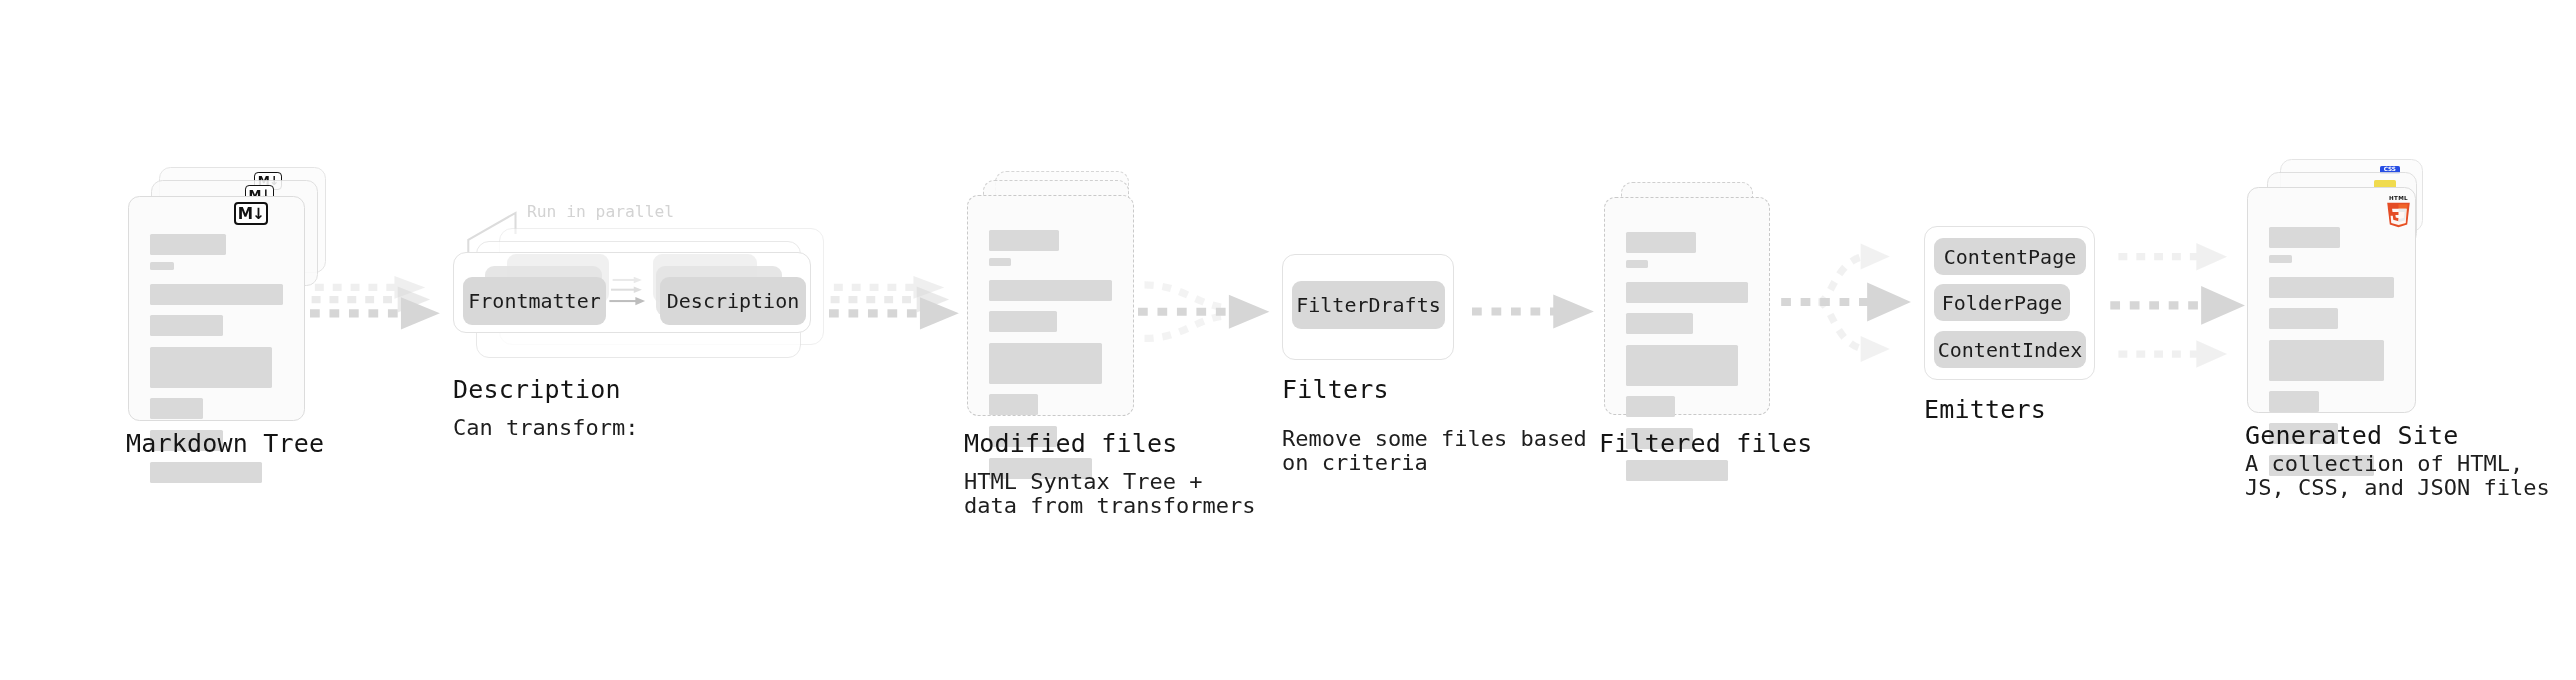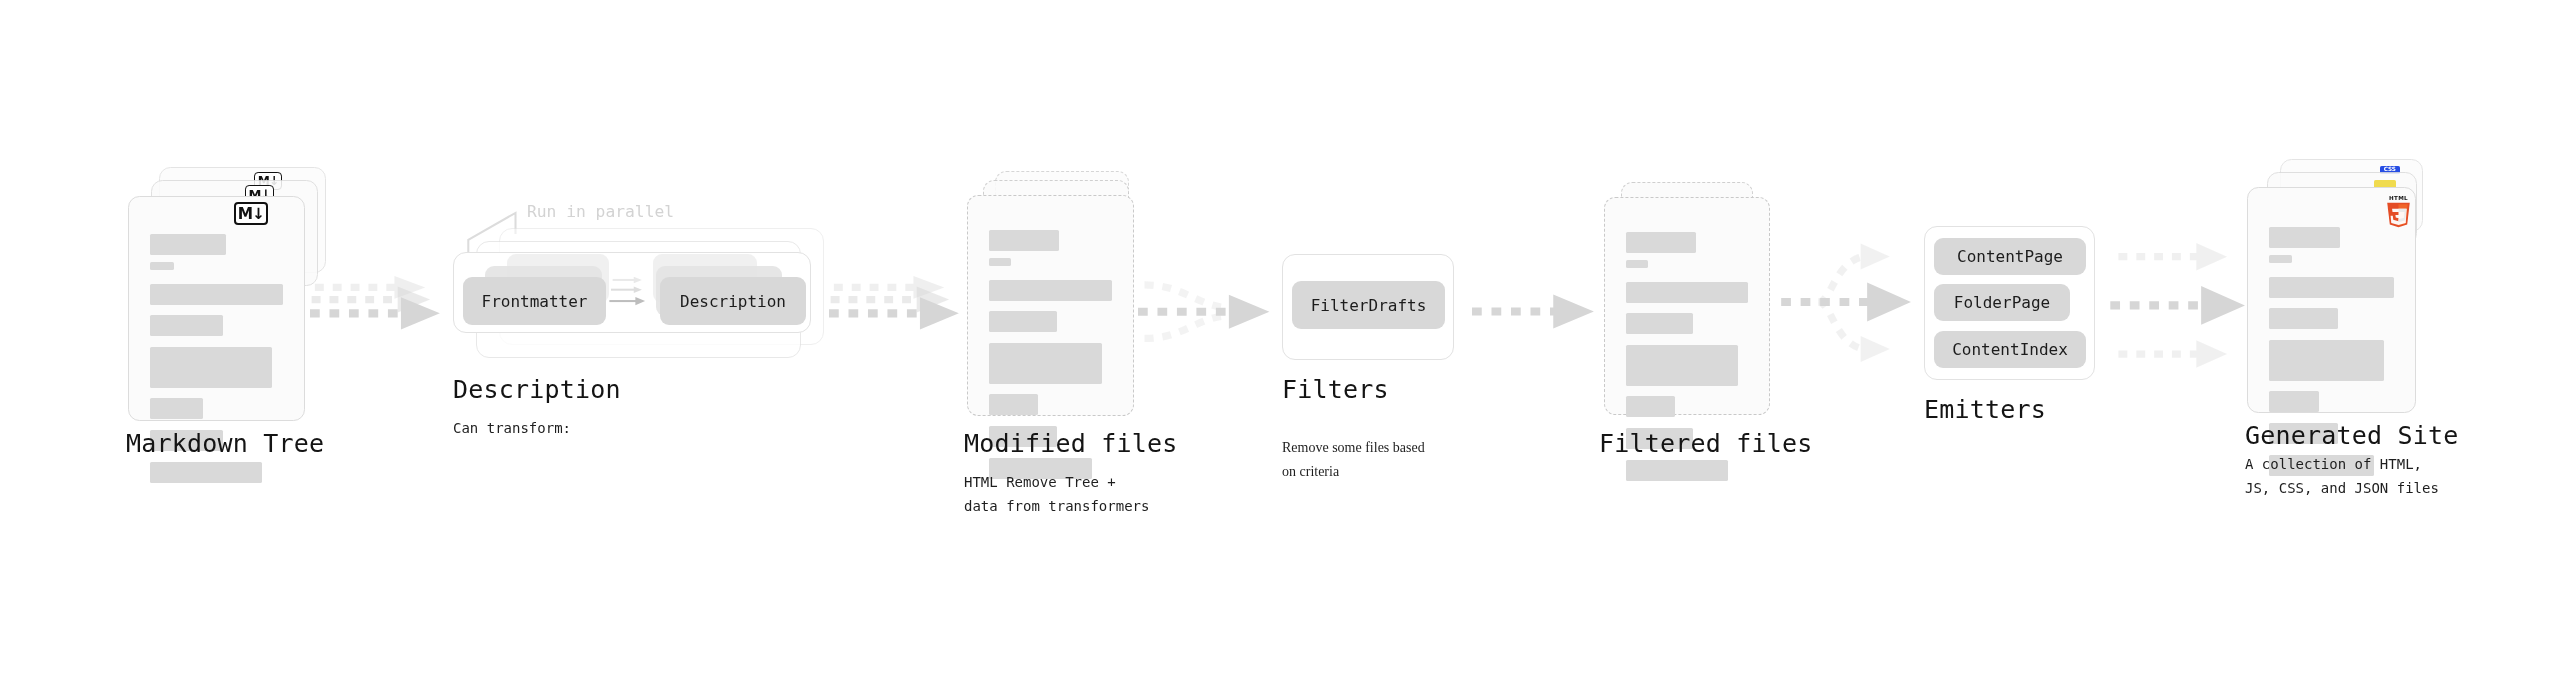"ContentPage" .chip { font-size: 16px -> 20px }
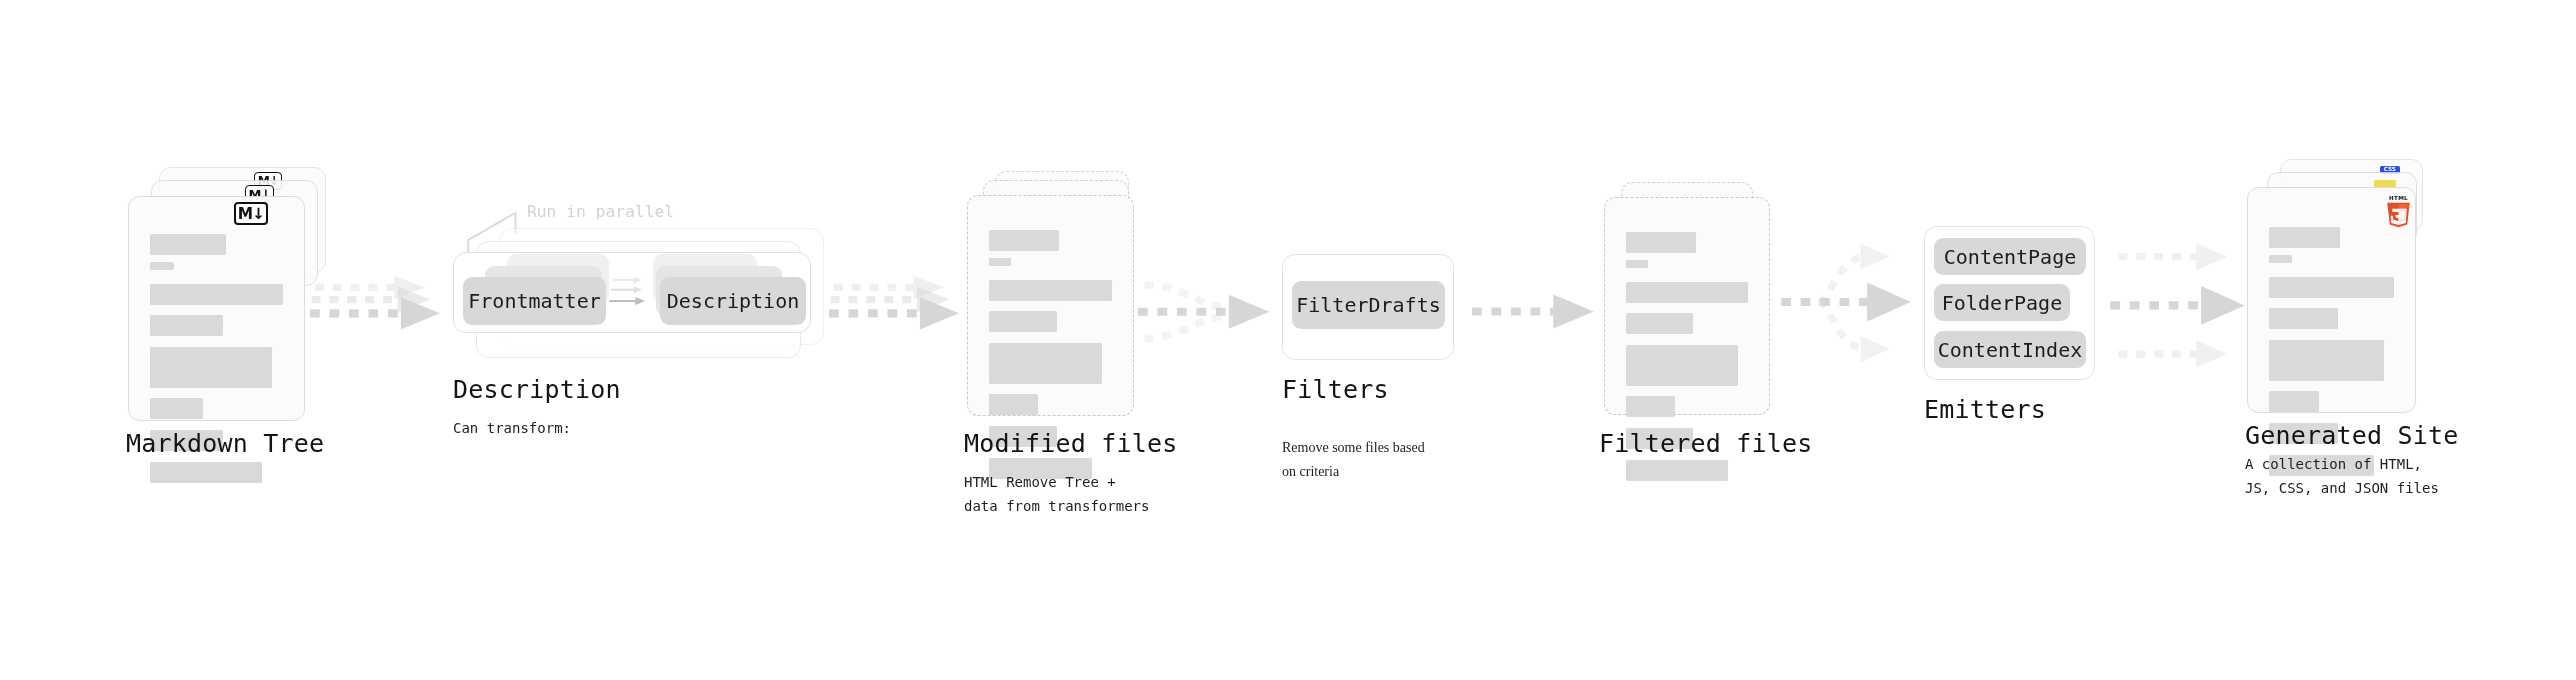"Can transform:" .subtext { font-size: 14px -> 22px }
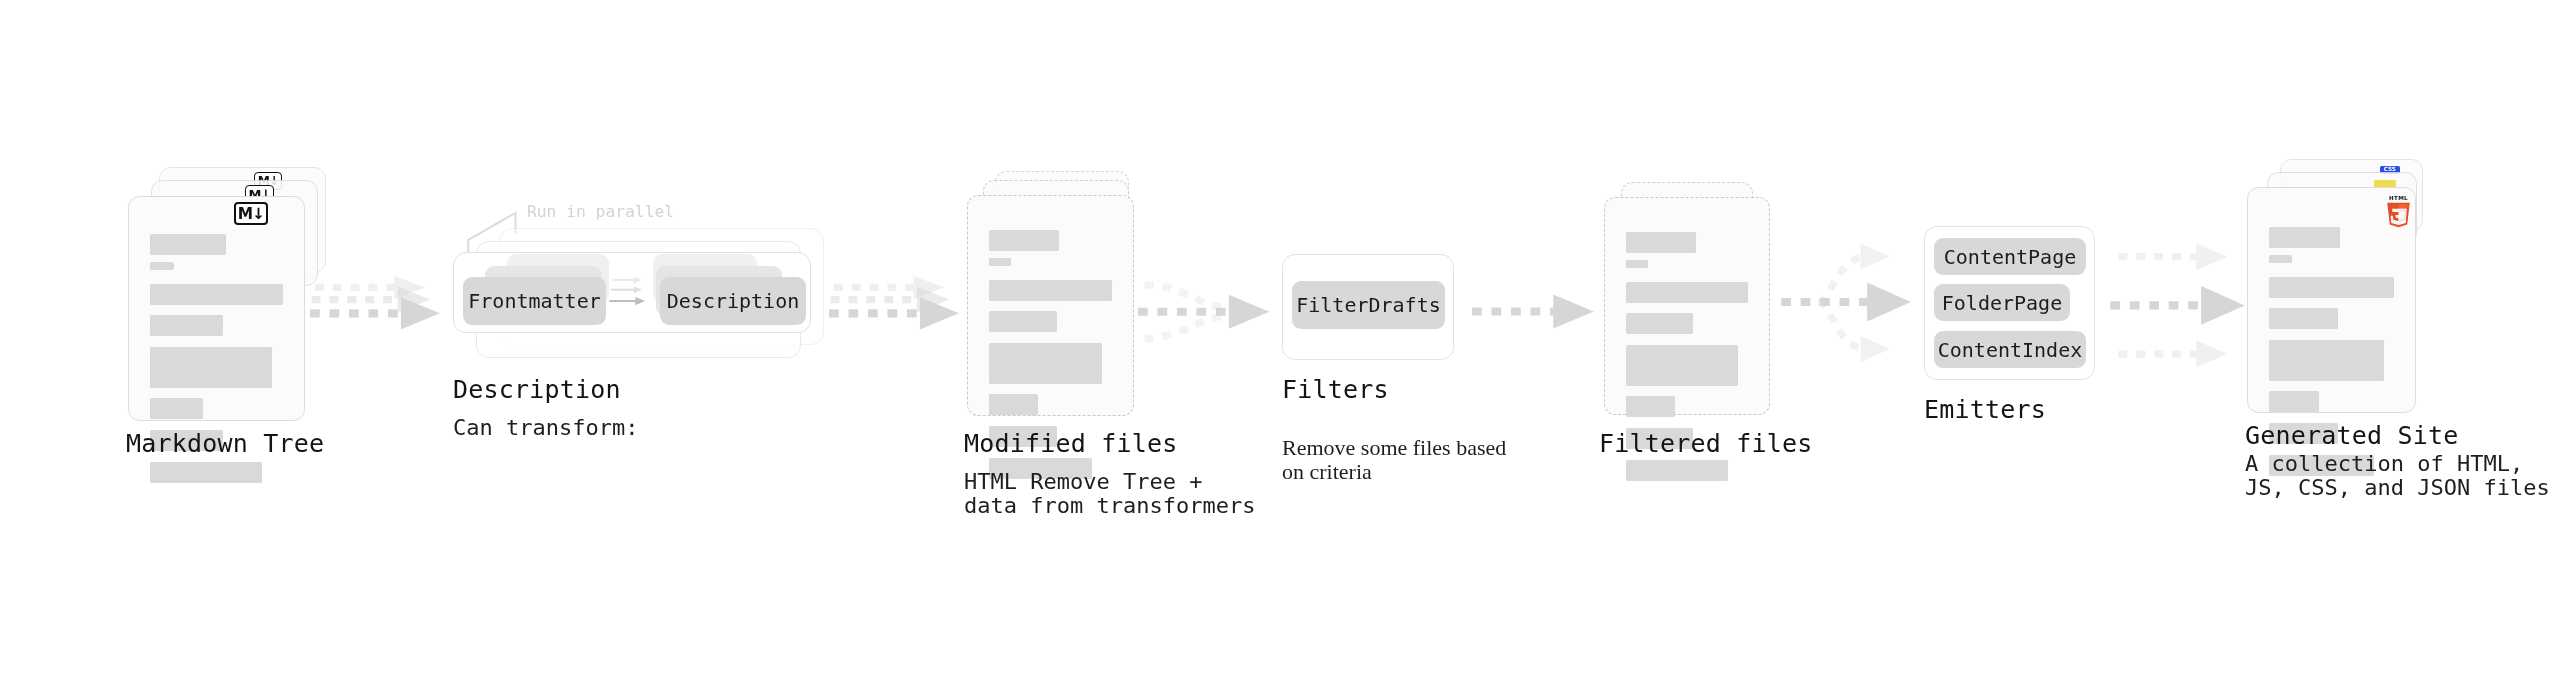"Remove some files based" div.subtext { font-family: Liberation Serif, serif -> none; top: 436px -> 427px }
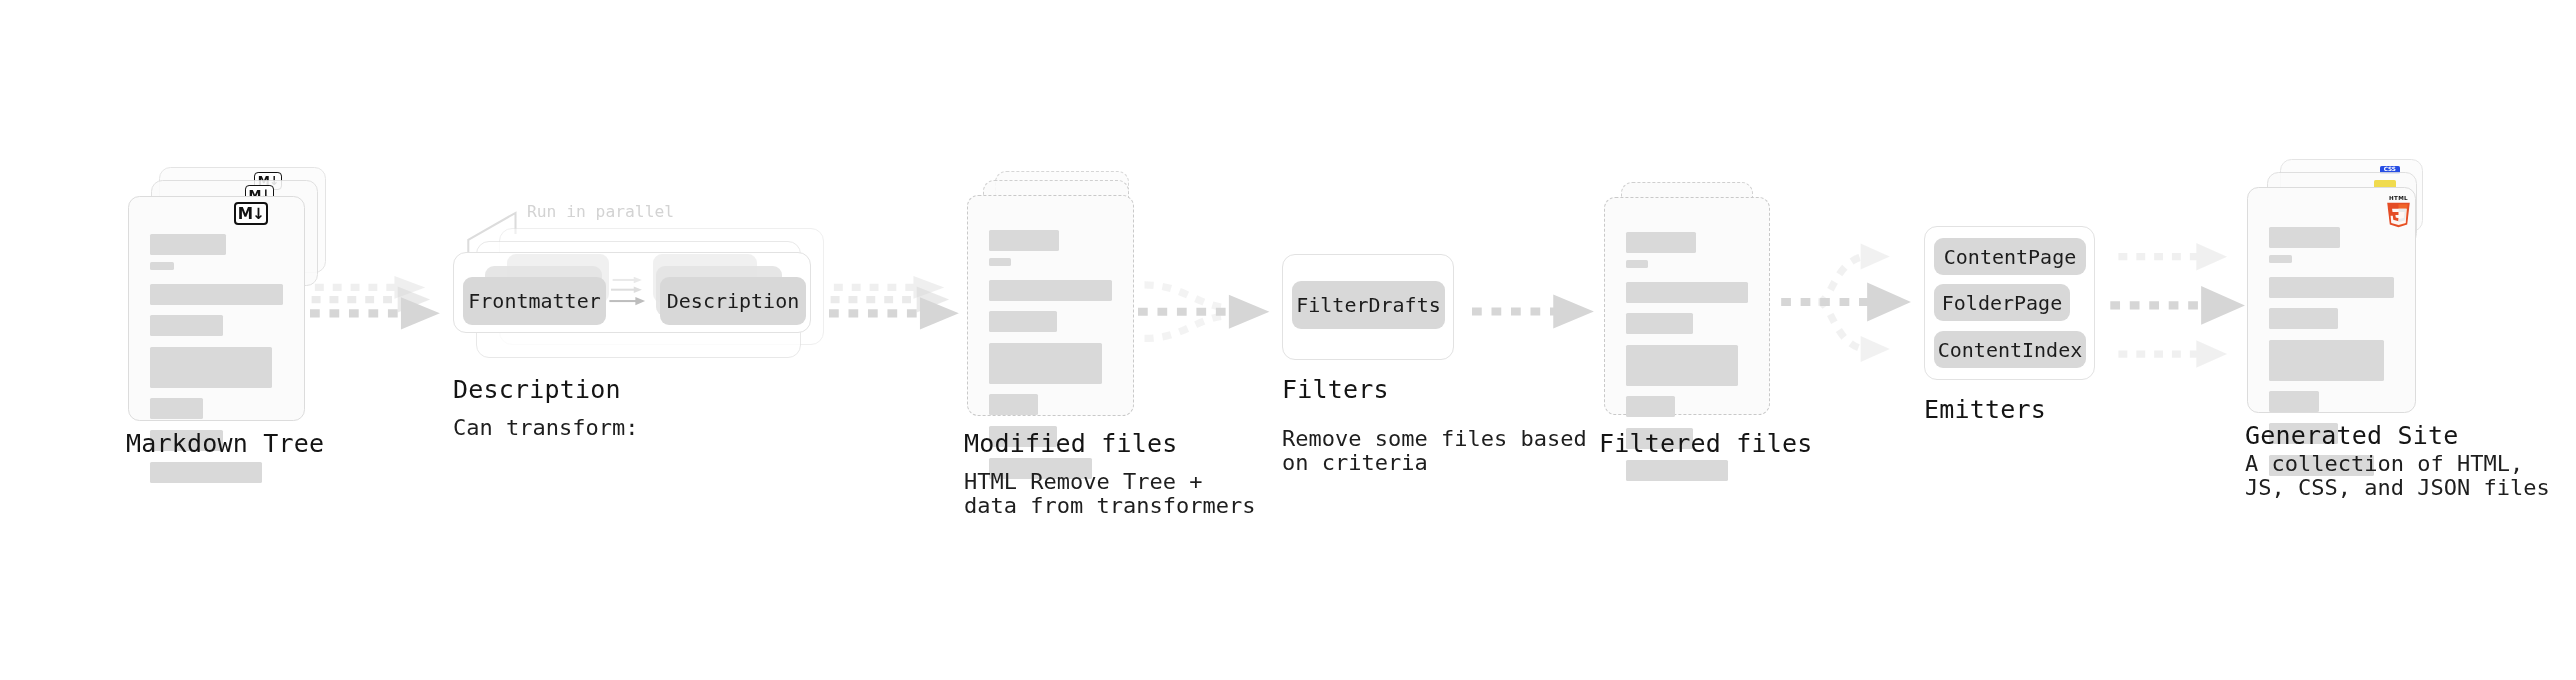"HTML Remove Tree +" div.subtext { text: Remove -> Syntax }
